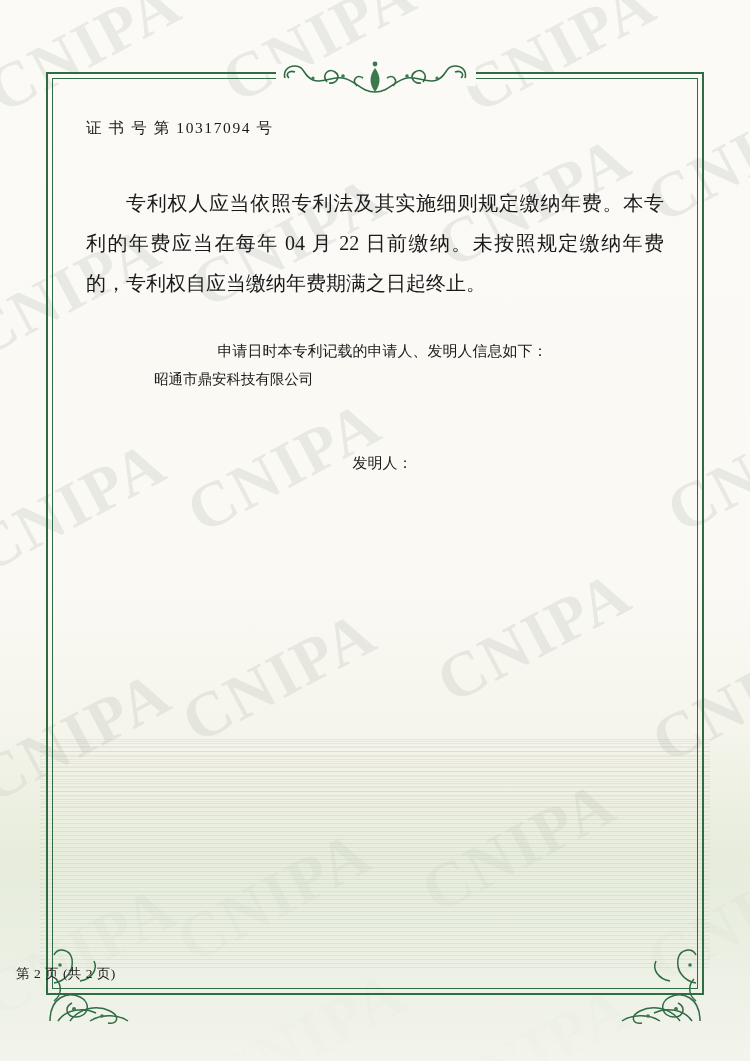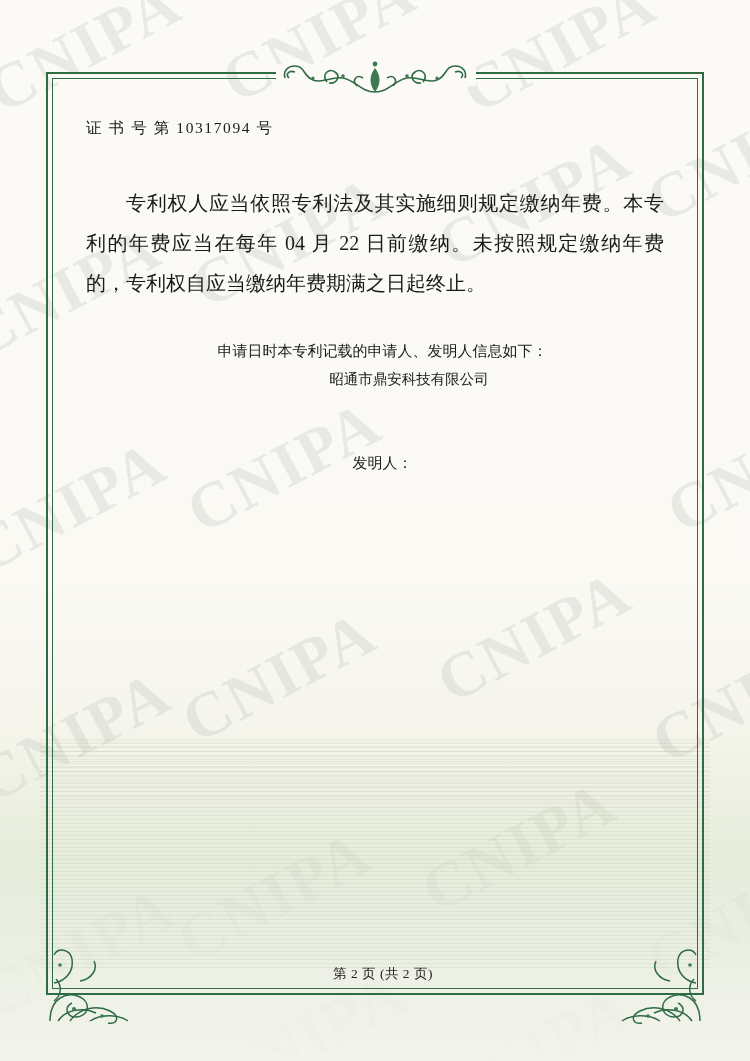"昭通市鼎安科技有限公司" .block-value { text-align: center -> none }
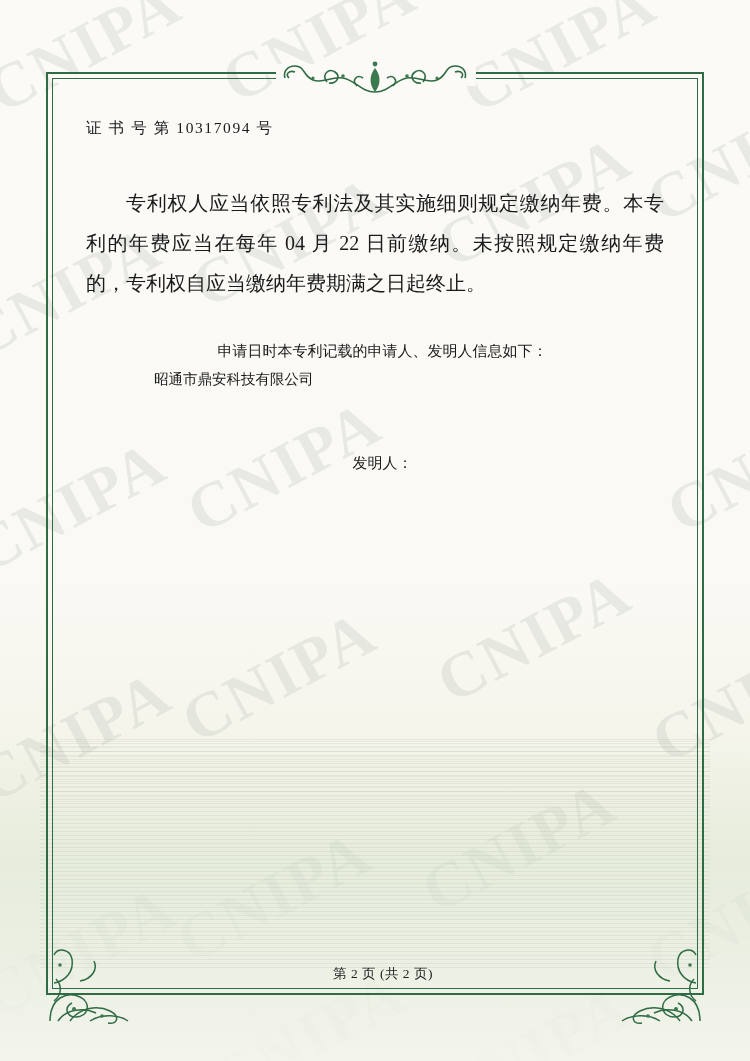"第 2 页 (共 2" #footer { text-align: center -> none }
